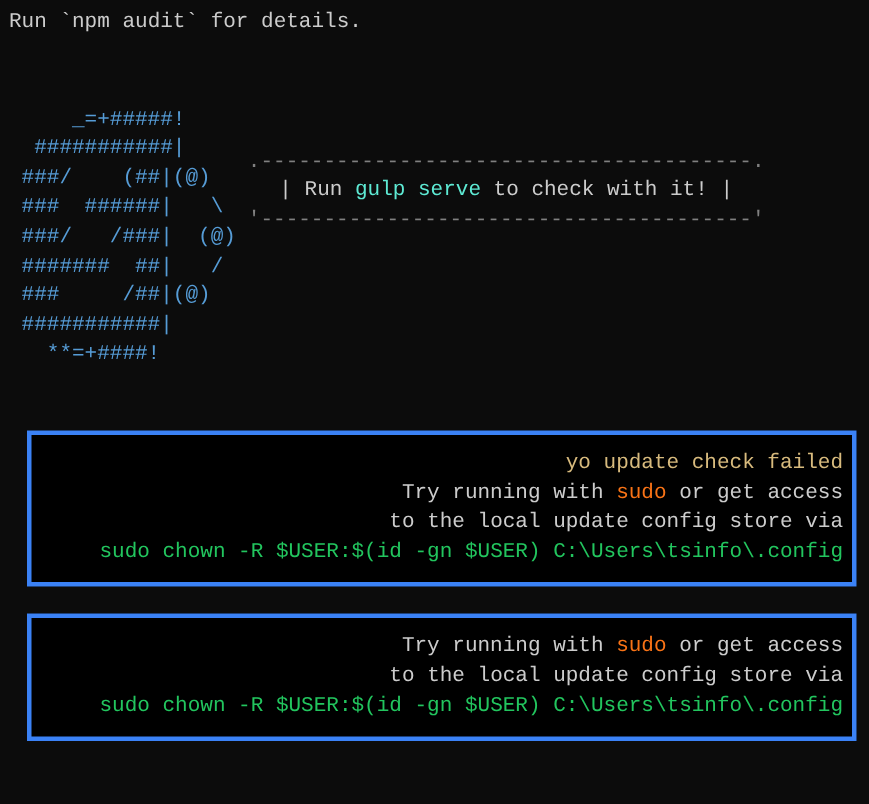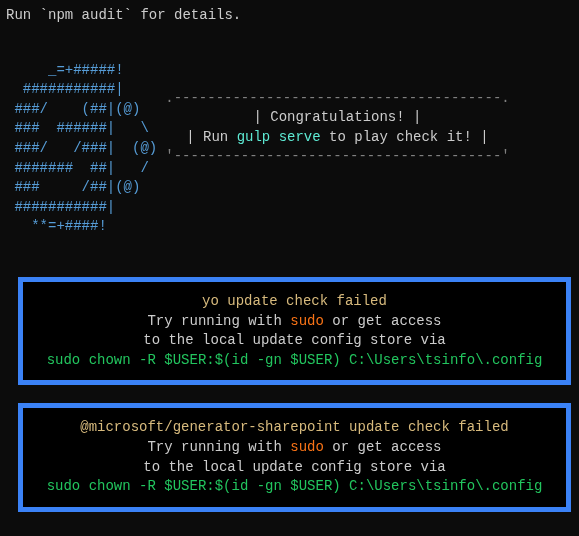"Run `npm audit` for details." .top-line { margin-bottom: 35px -> 45px }
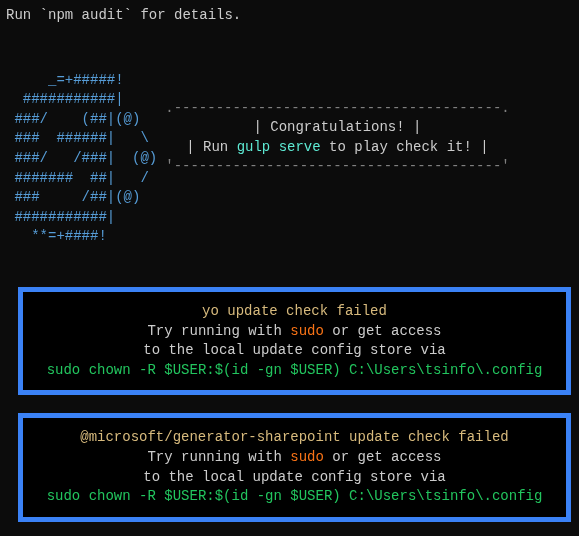"| Congratulations! |" div { html: <div><span>|</span><span> Congratulations! </span><span>|</span></div> -> none }
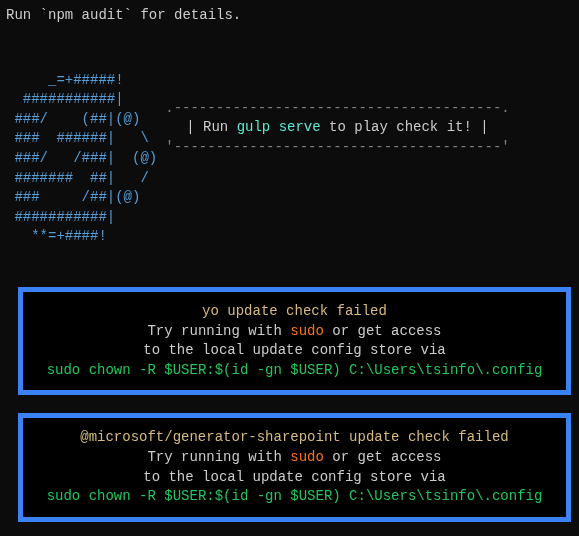"to play check it!" span.err-text { text: play check -> check with }
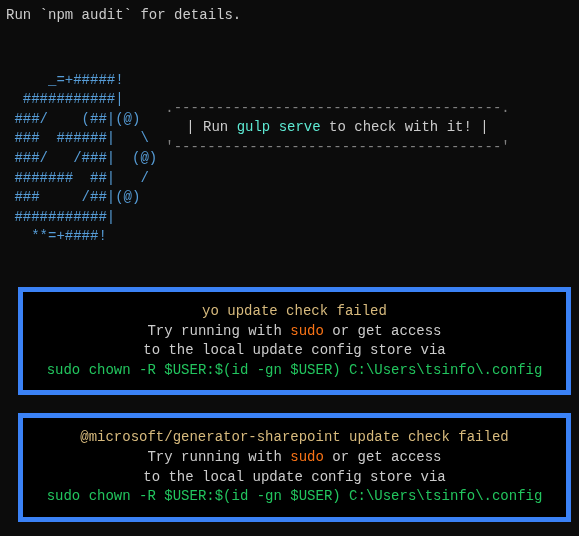"yo update check failed" .error-box { border: 5px solid #3b82f6 -> 3px solid #3b82f6; text-align: center -> right }
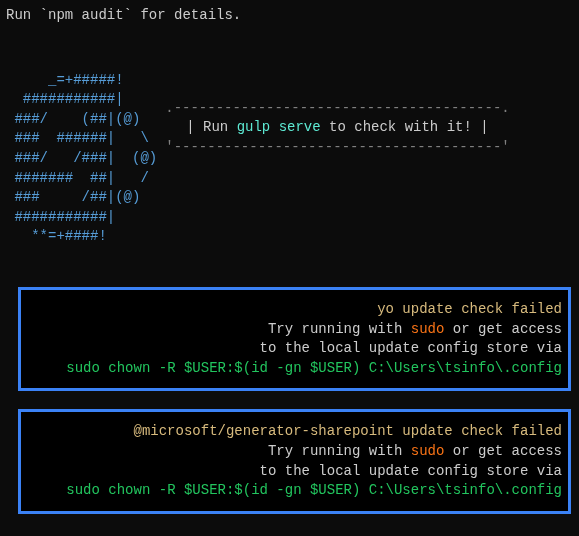"@microsoft/generator-sharepoint update" div.err-title { html: <div>@microsoft/generator-sharepoint update check failed</div> -> none }
